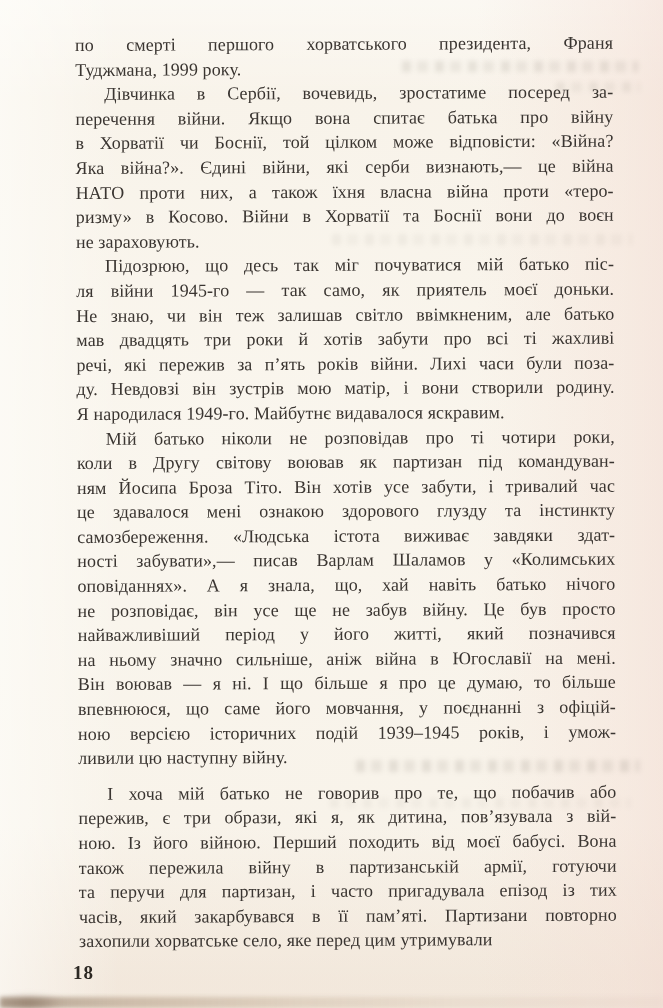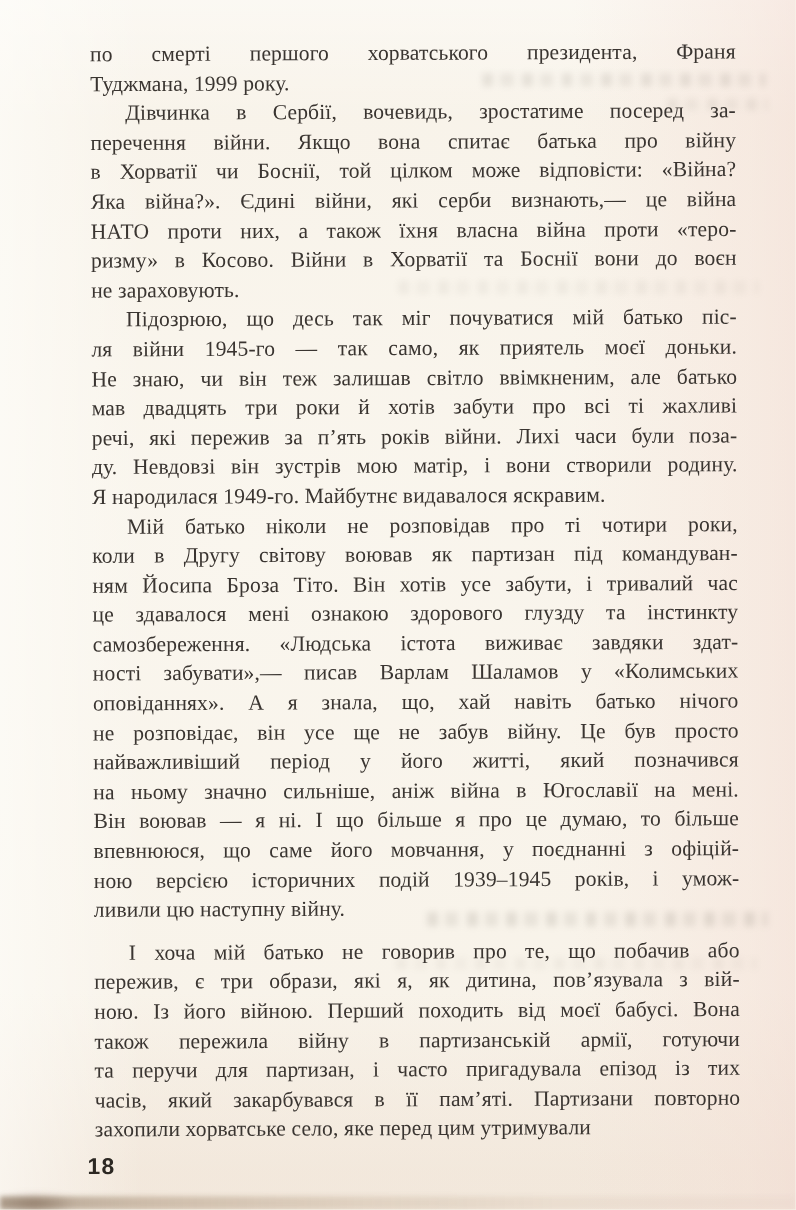"18" .page-number { font-family: Liberation Sans, sans-serif -> Liberation Serif, serif }
